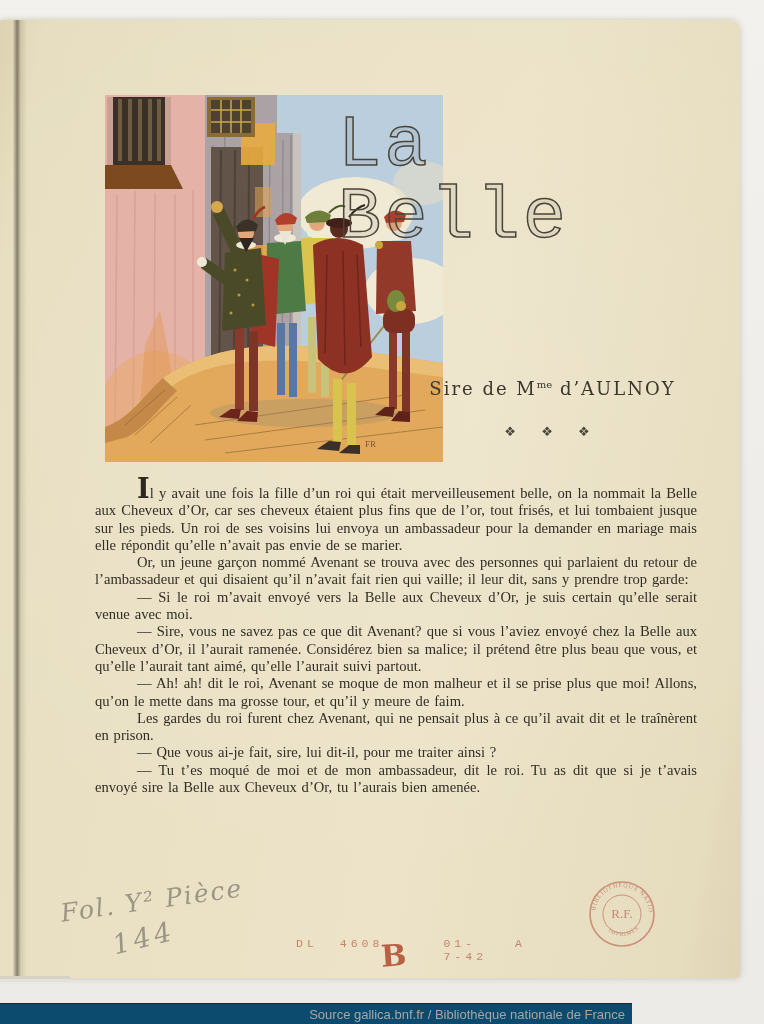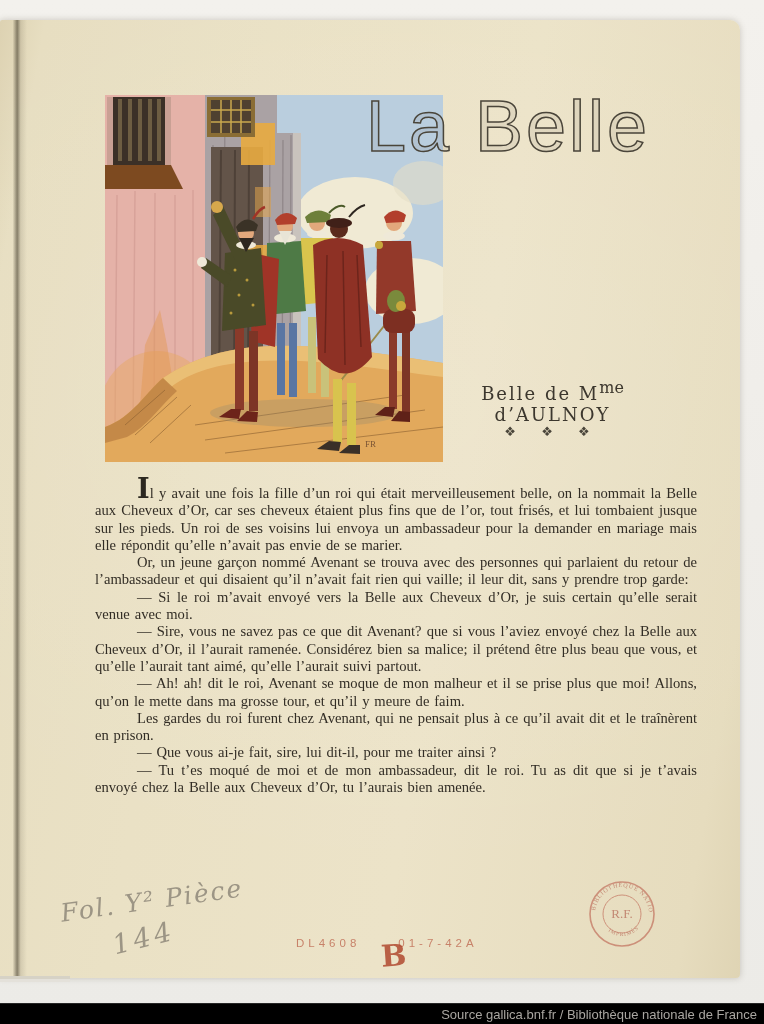"La Belle" .title-line { font-family: Liberation Sans, sans-serif -> Liberation Mono, monospace; margin-top: none -> 20px; text-align: center -> none }
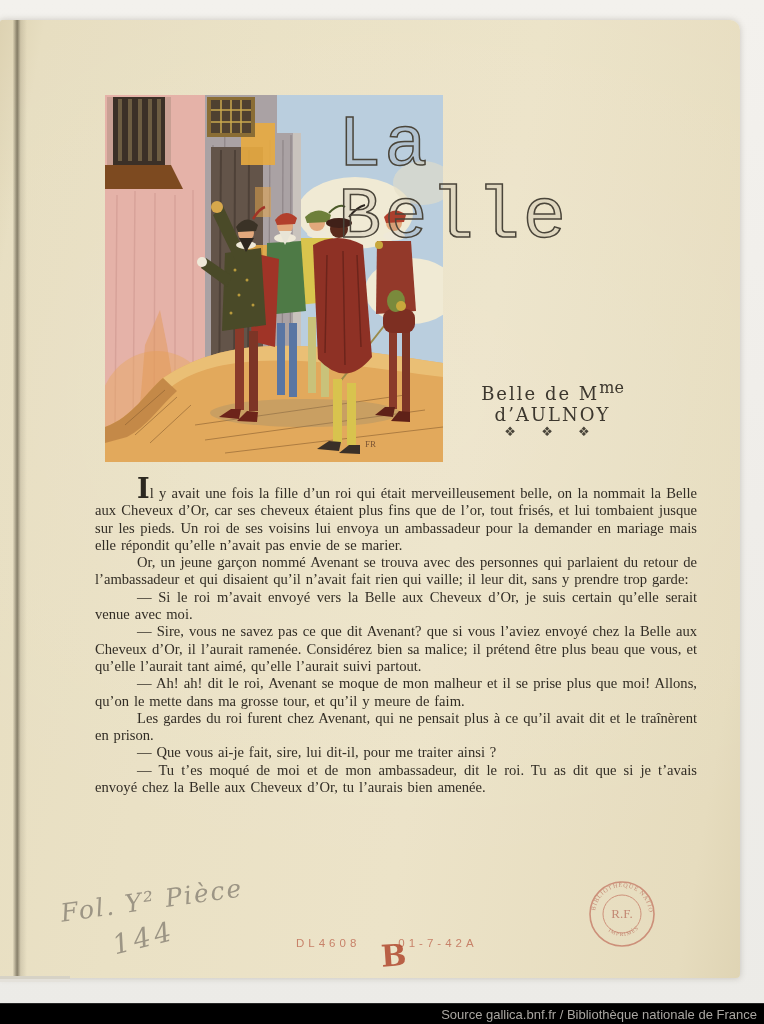"Belle de M" span { text: Belle -> Sire }
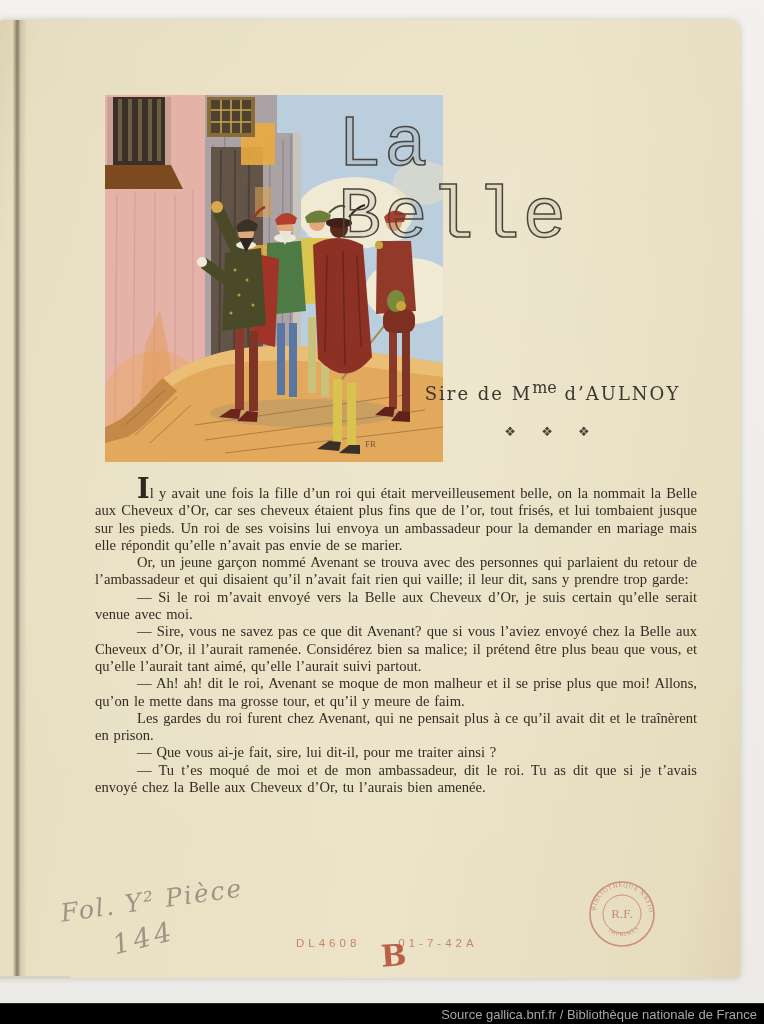"me" .byline sup { font-size: 16px -> 10px }
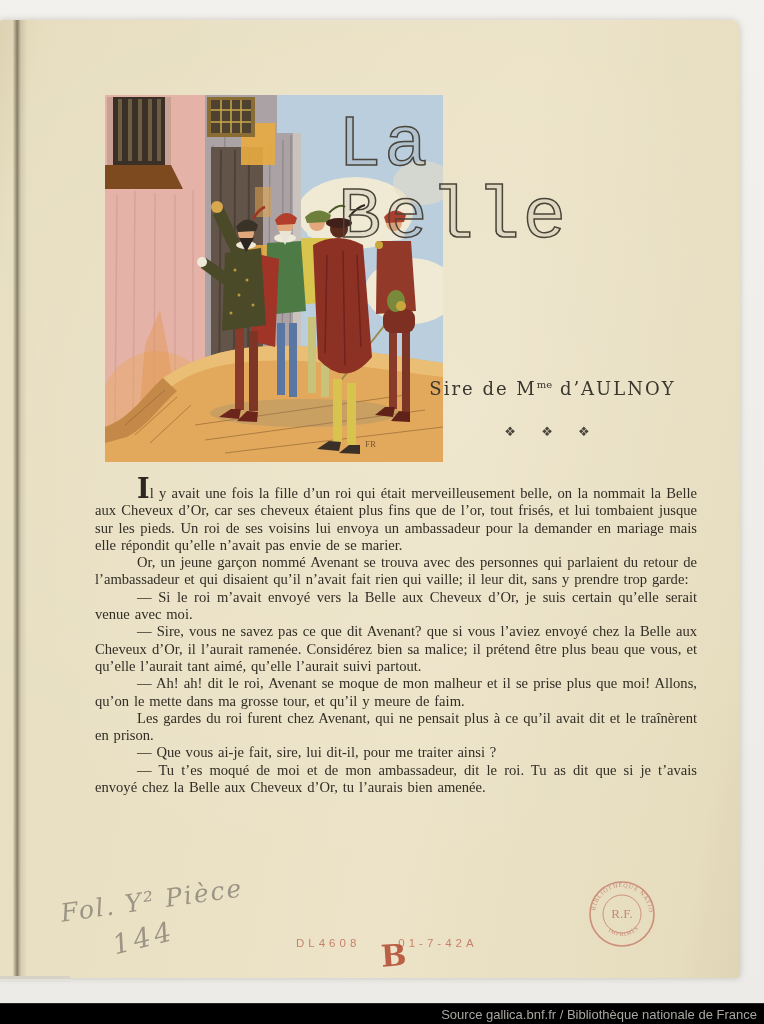"— Tu t’es moqué de" p { text: chez -> sire }
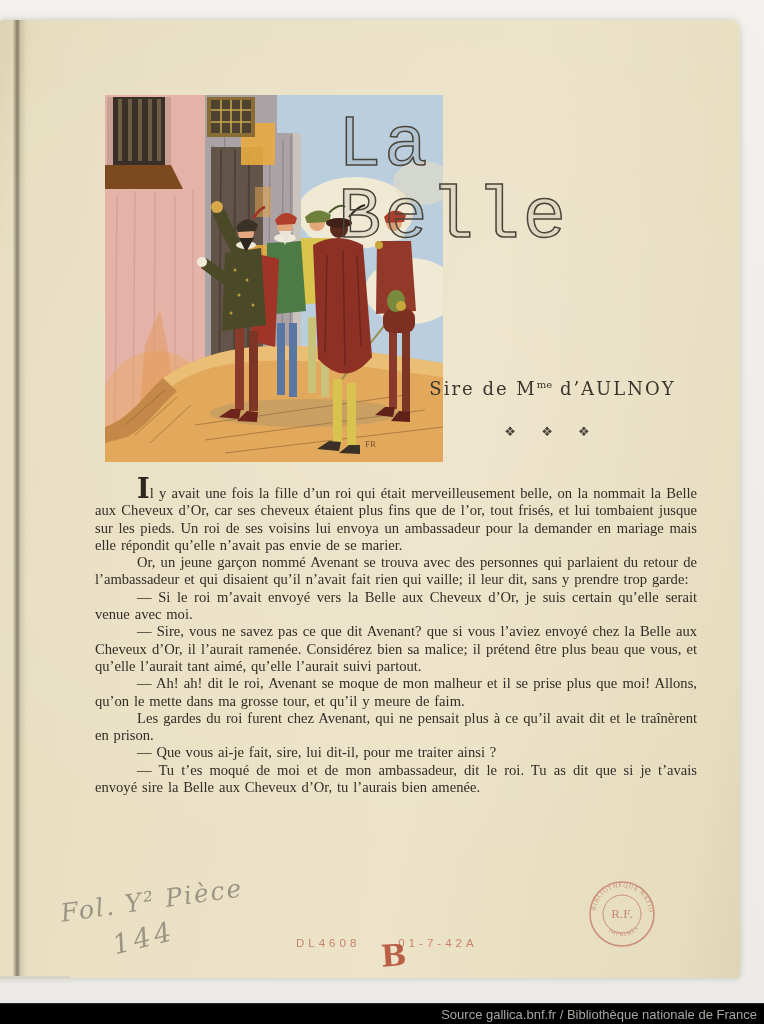"DL" .dl-stamp { font-family: Liberation Sans, sans-serif -> Liberation Mono, monospace; gap: none -> 22px }
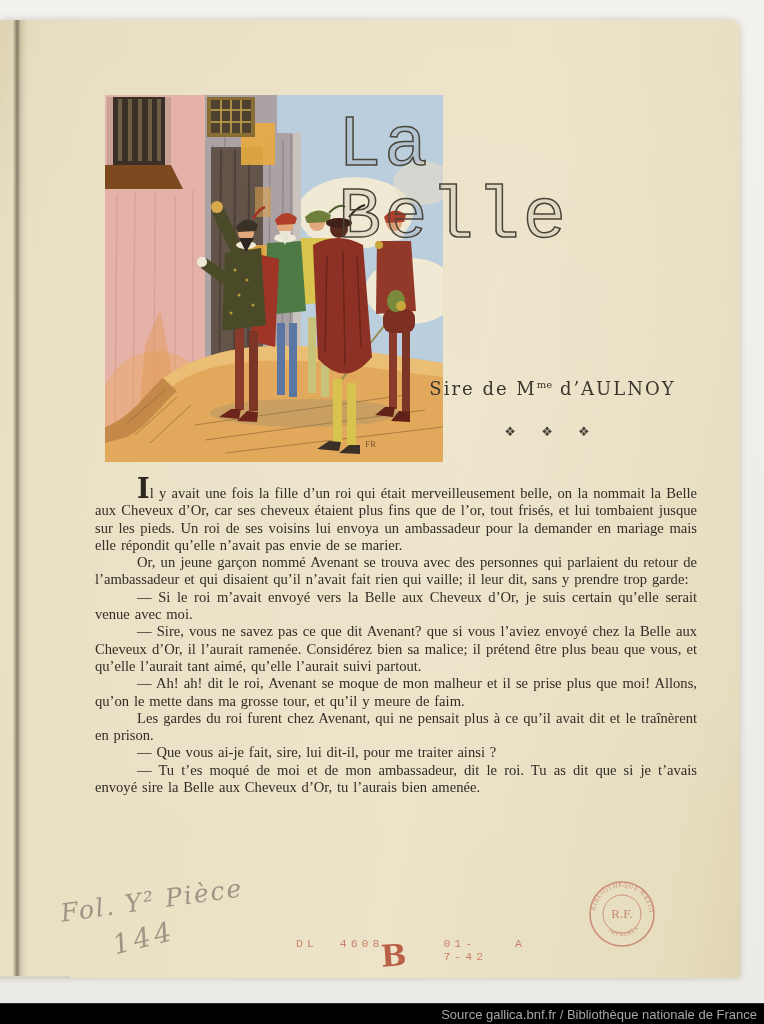"Source gallica.bnf.fr / Bibliothèque" .footer-bar { background: #000000 -> #0c4a6e; width: 764px -> 632px }
